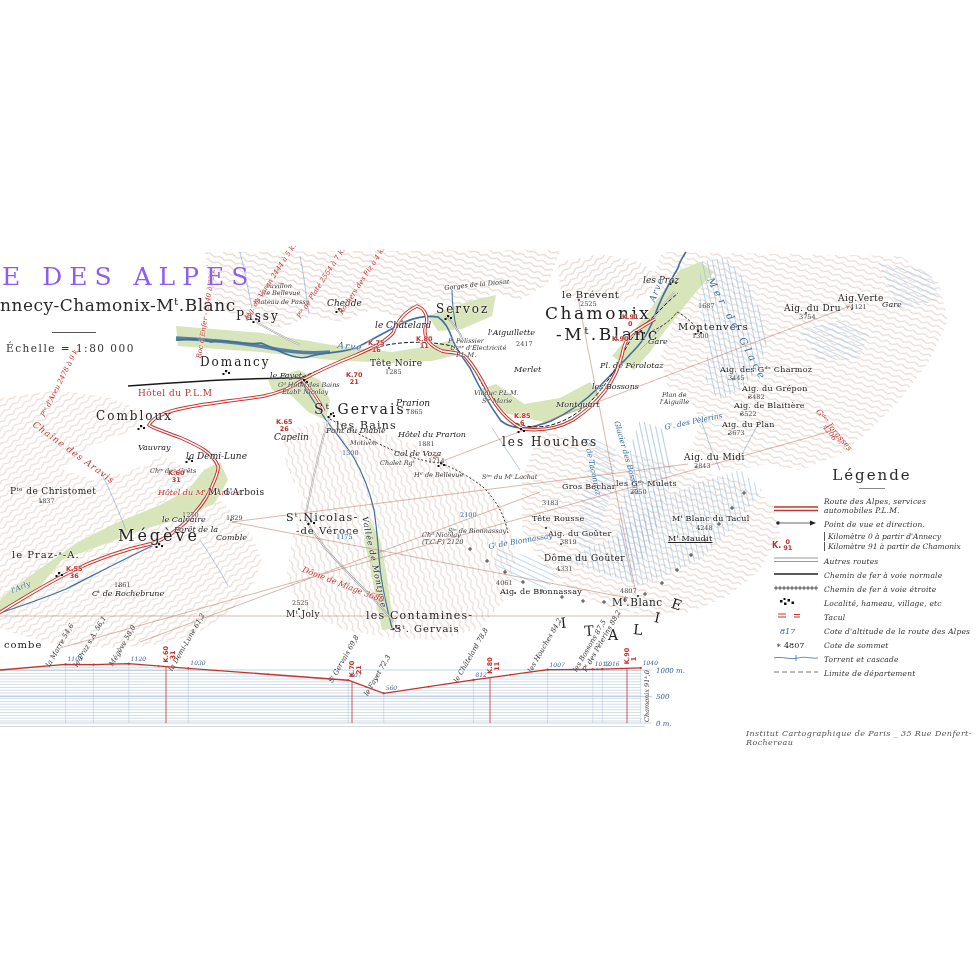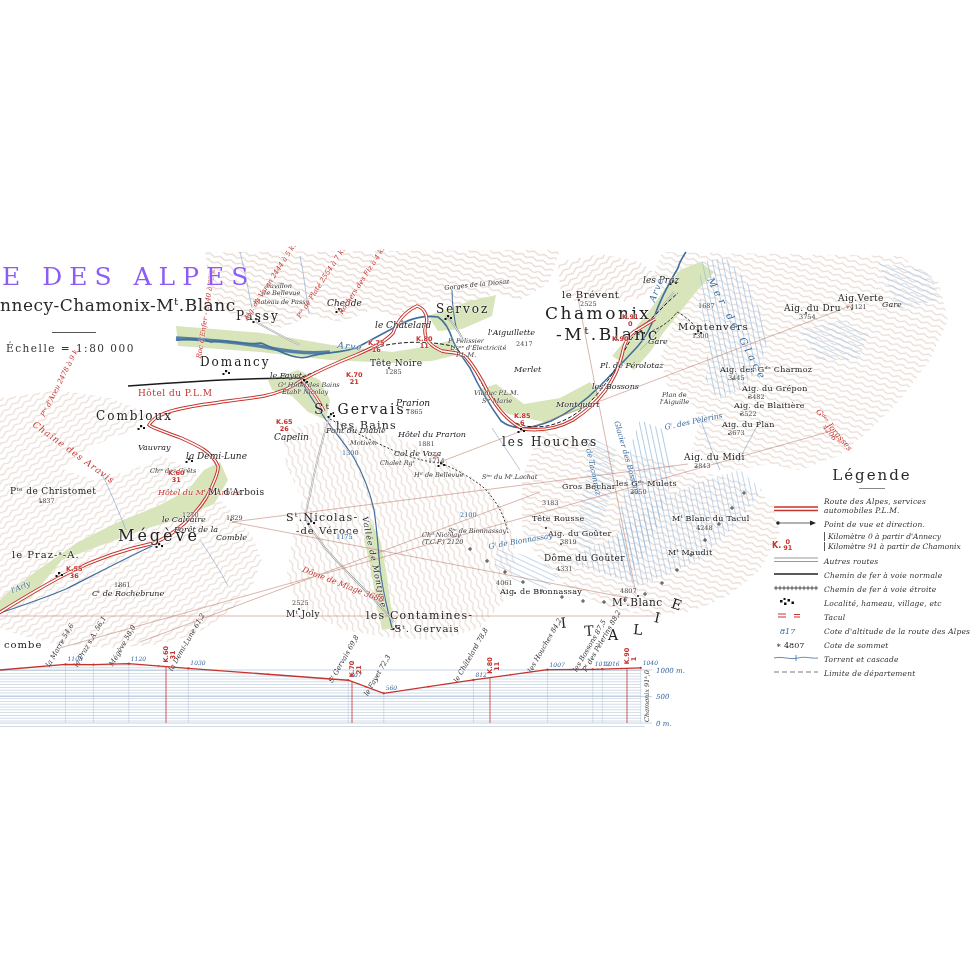"Mᵗ Maudit" div.lbl { text-decoration: none -> underline; top: 549px -> 535px }
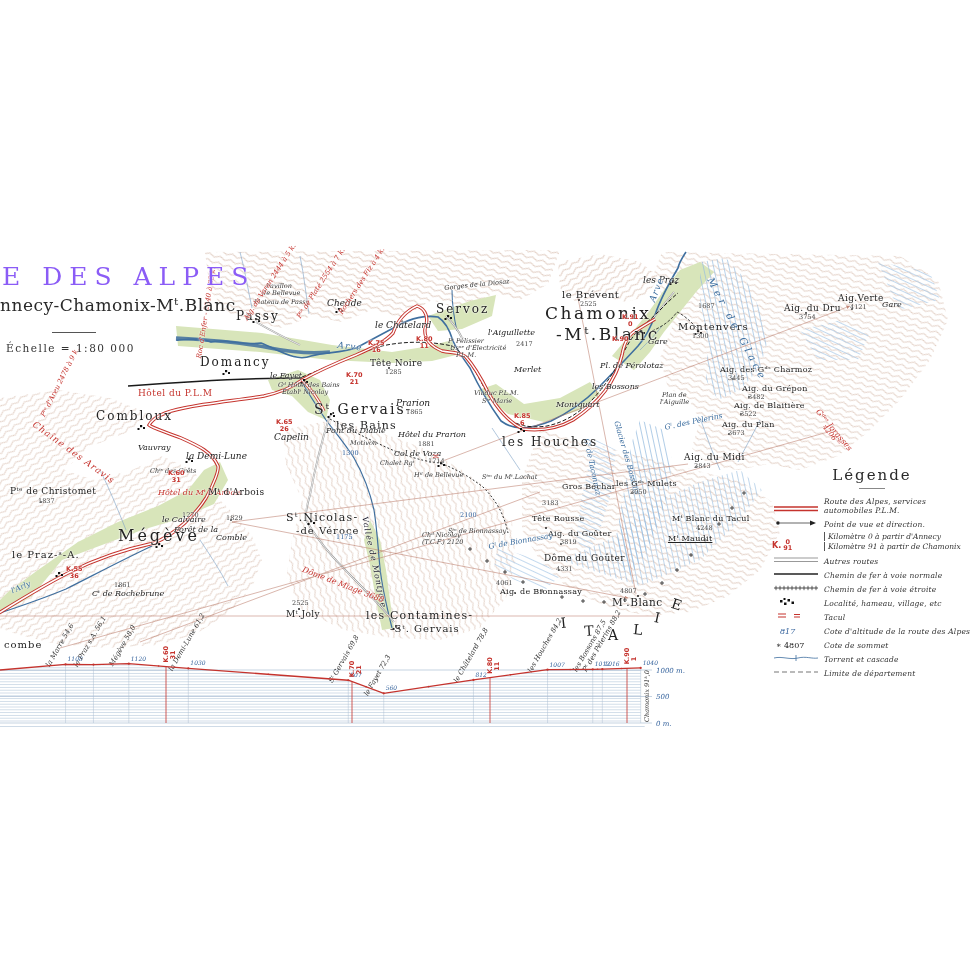"Institut Cartographique de Paris _" div.credit { html: none -> <div>Institut Cartographique de Paris _ 35 Rue Denfert-Rochereau</div> }
